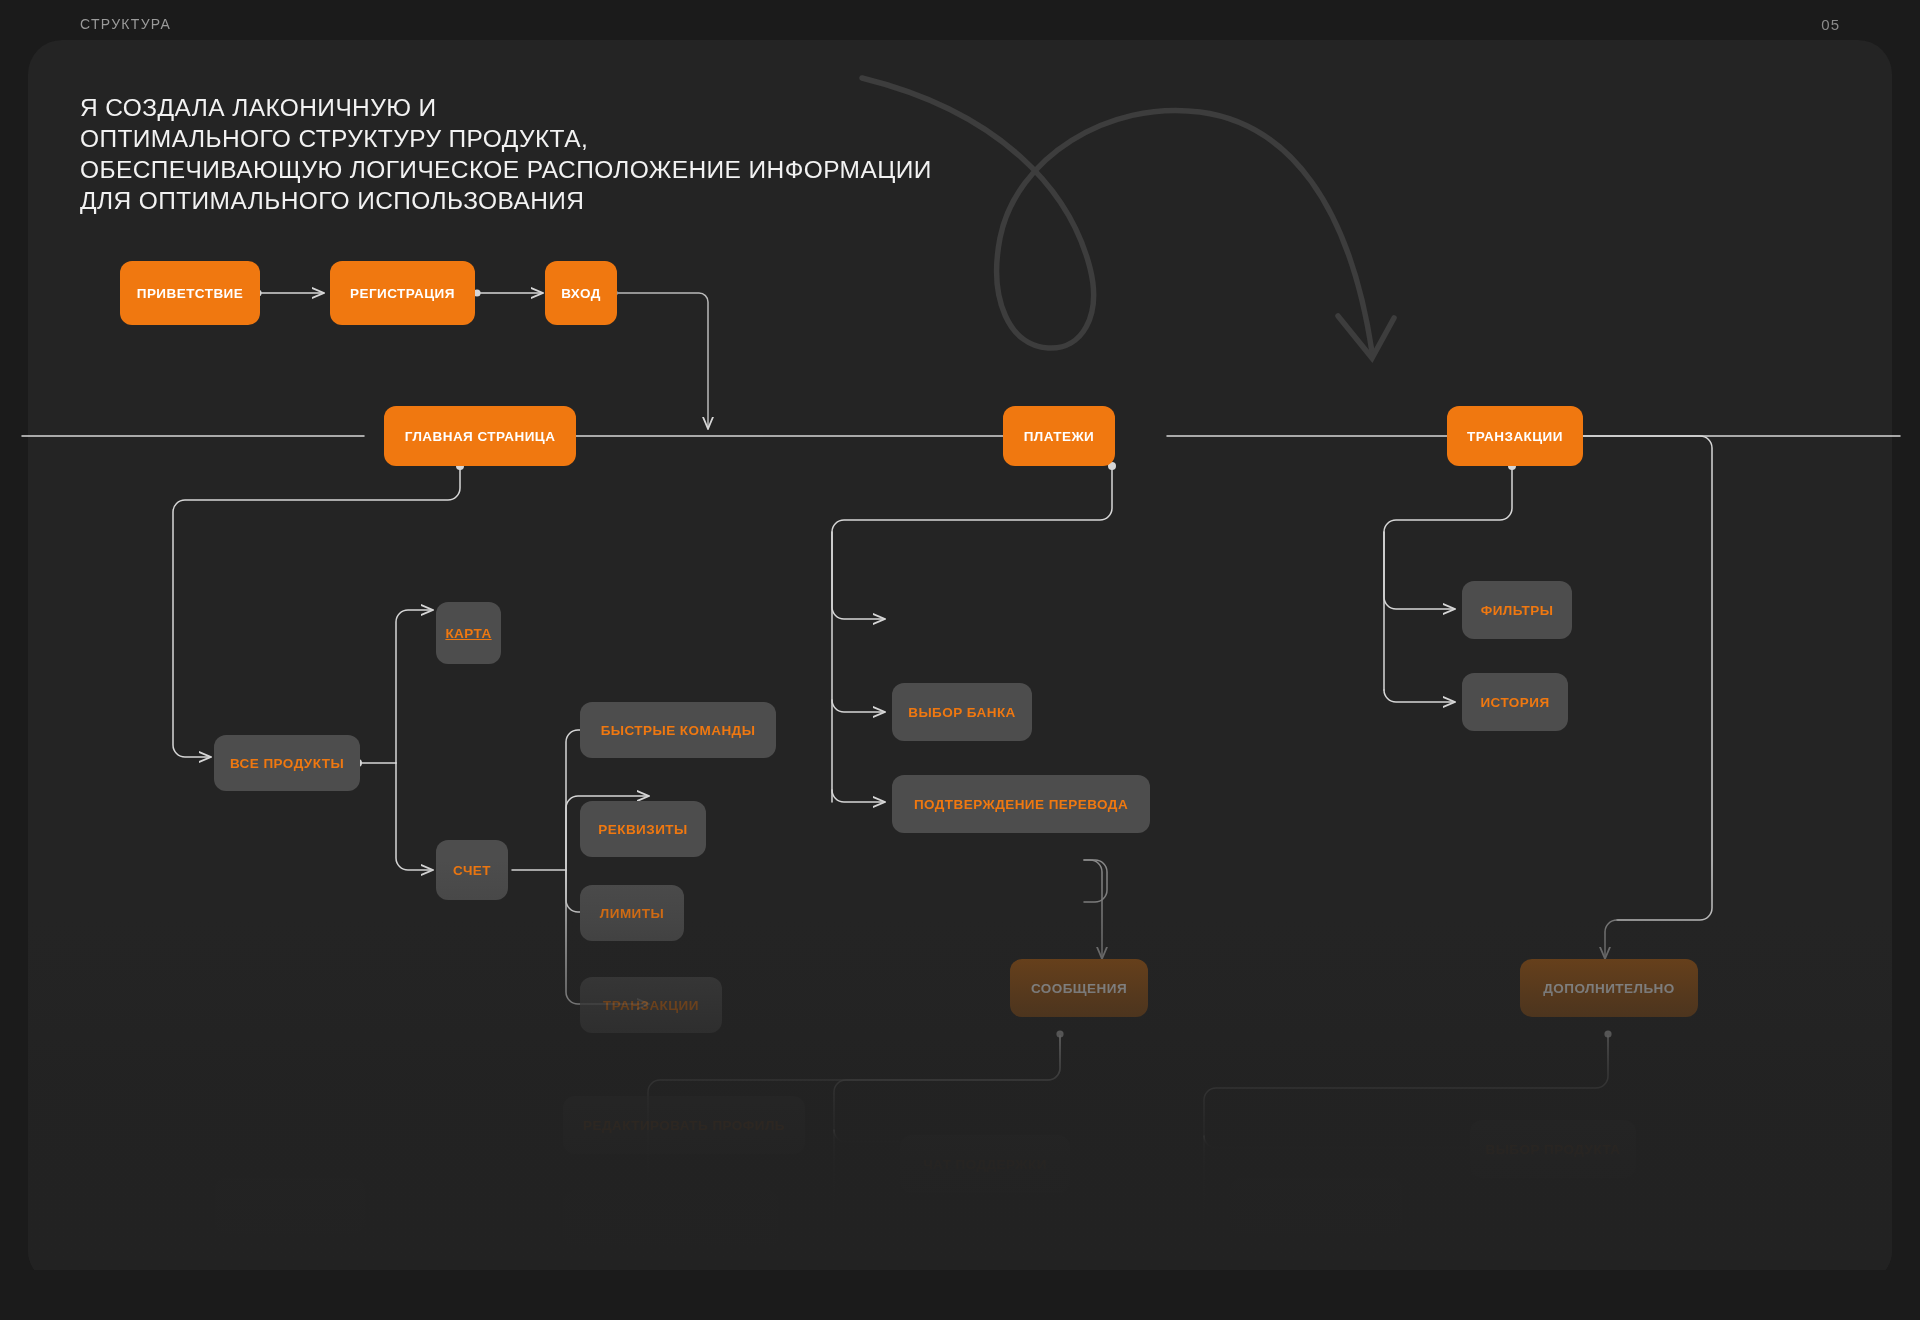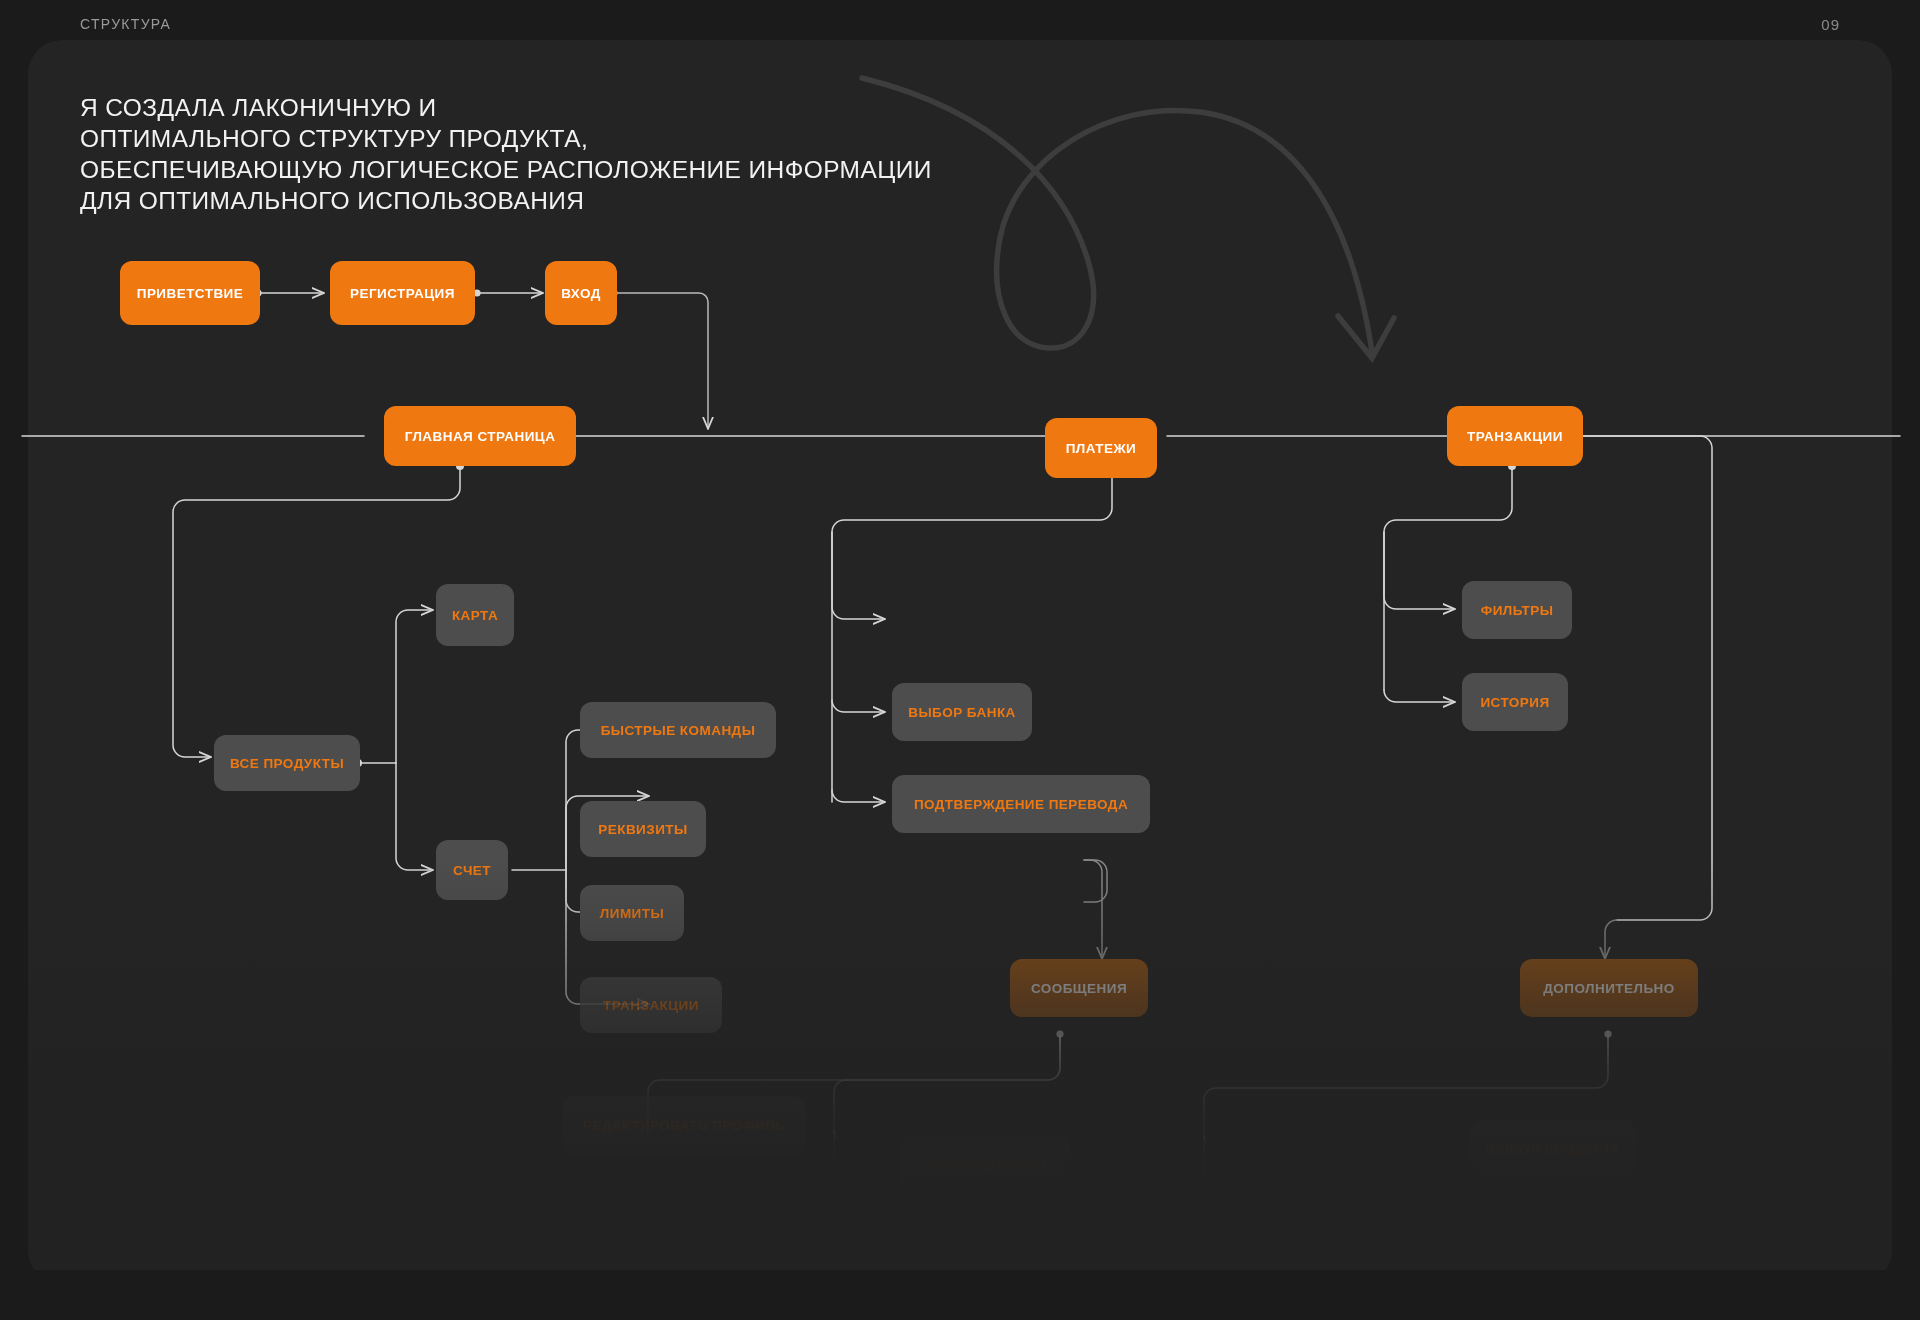"09" div.pagenum { text: 09 -> 05 }
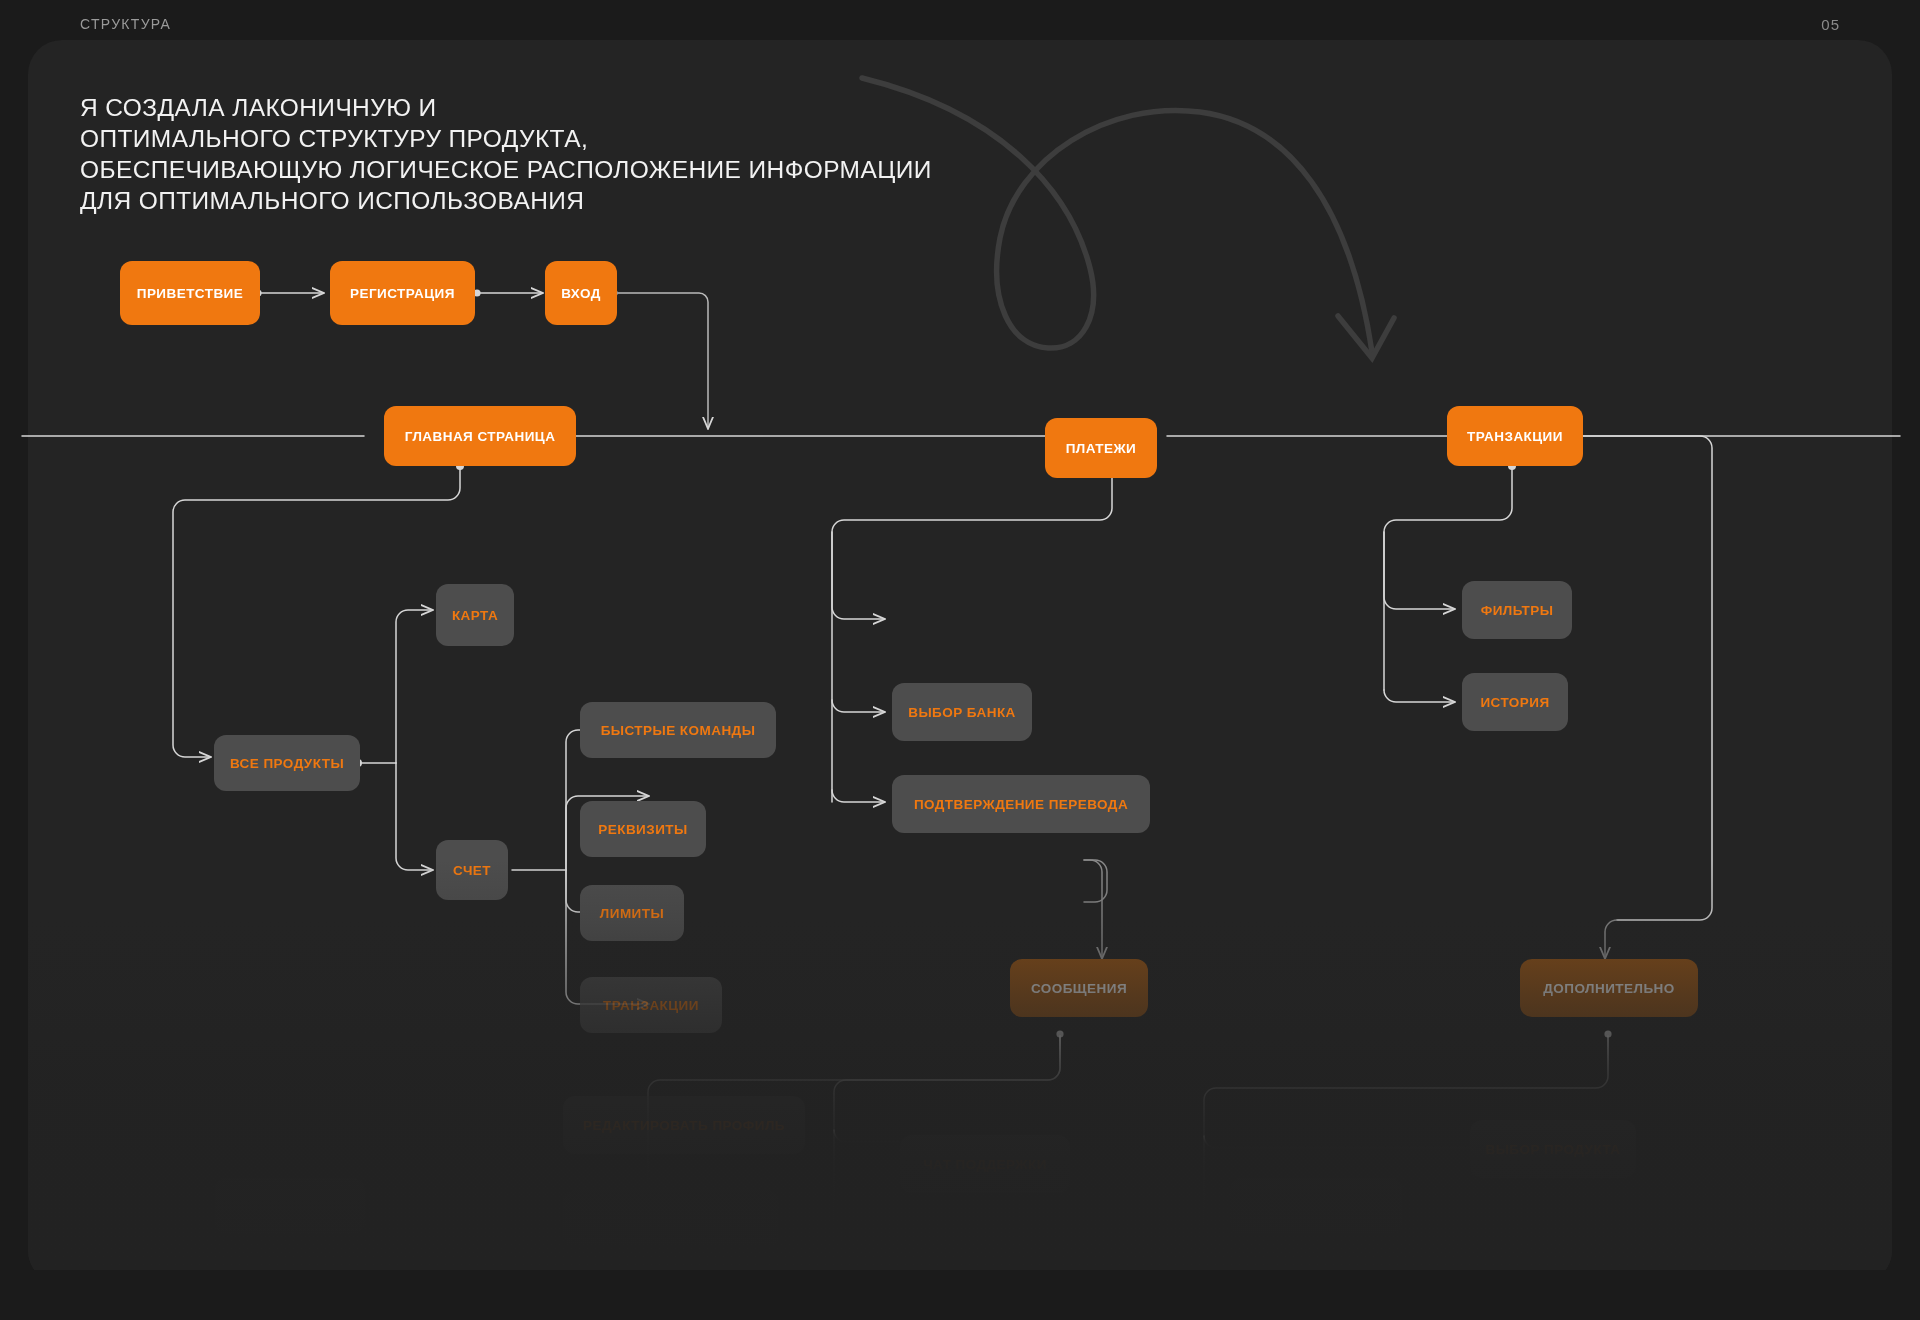"ПЛАТЕЖИ" div.node { left: 1045px -> 1003px; margin-top: 12px -> none }
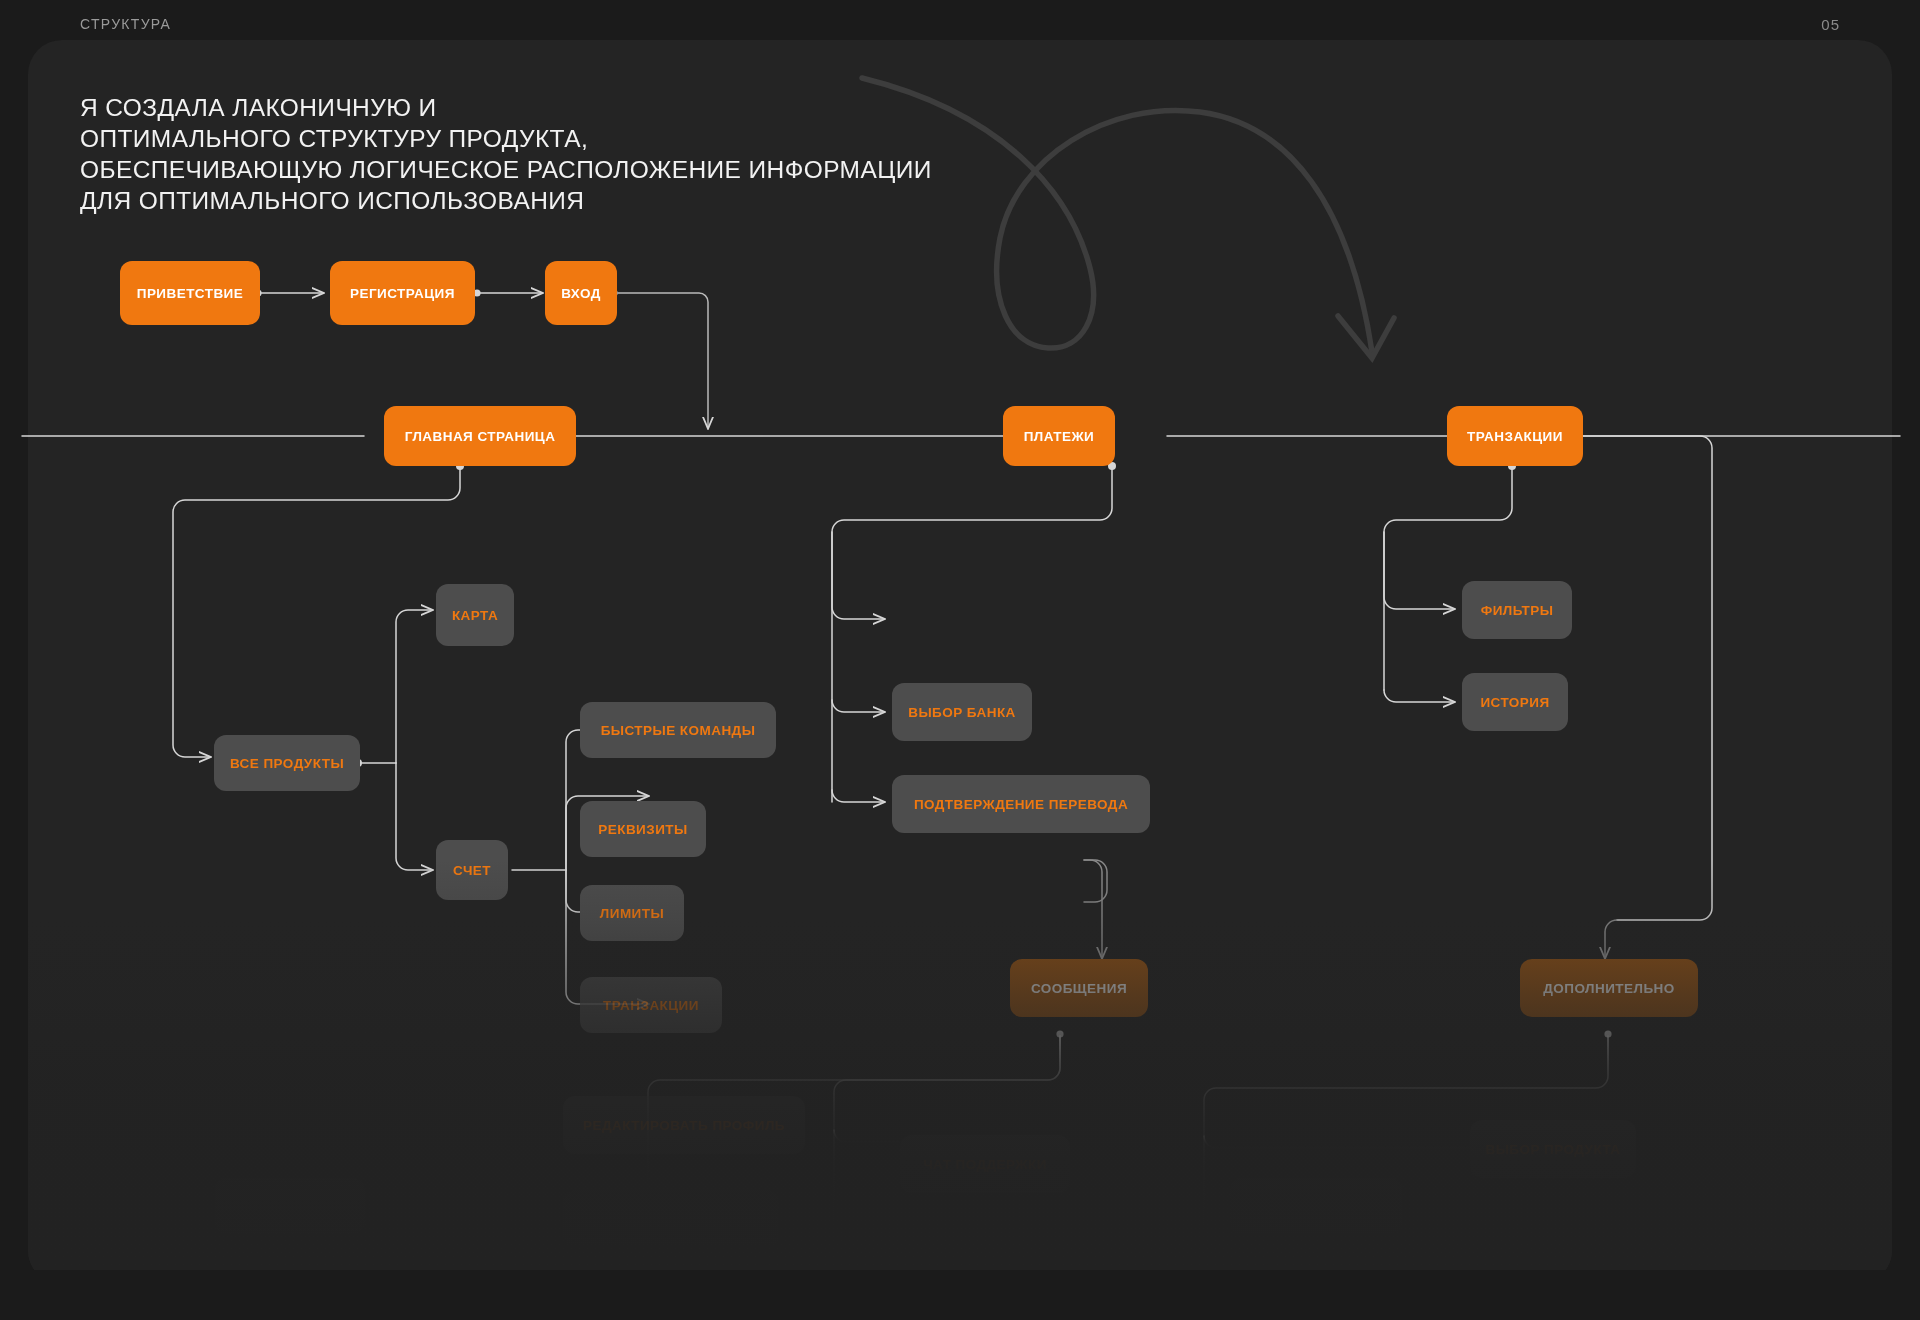"КАРТА" div.node { text-decoration: none -> underline; top: 584px -> 602px; width: 78px -> 65px }
